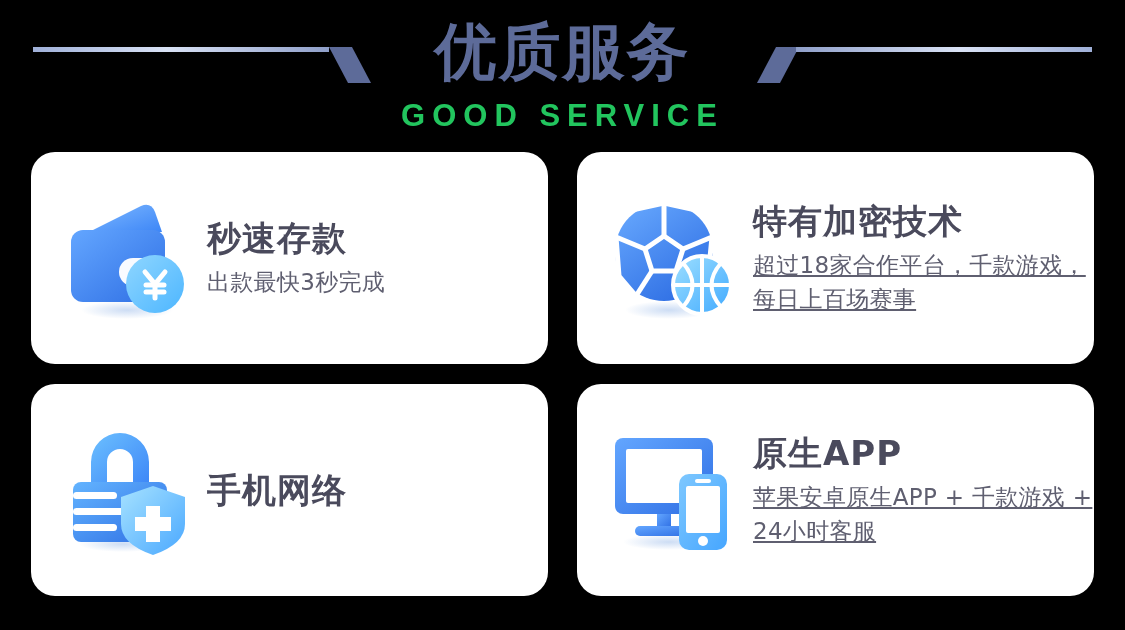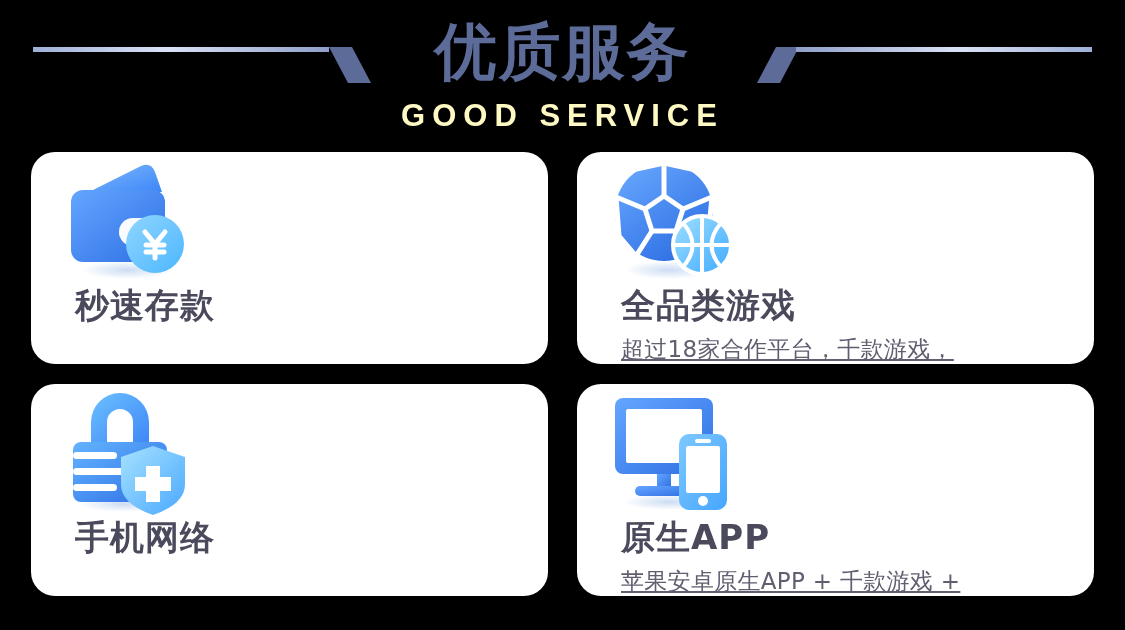"GOOD SERVICE" .title-en { color: #fef9c3 -> #22c55e }
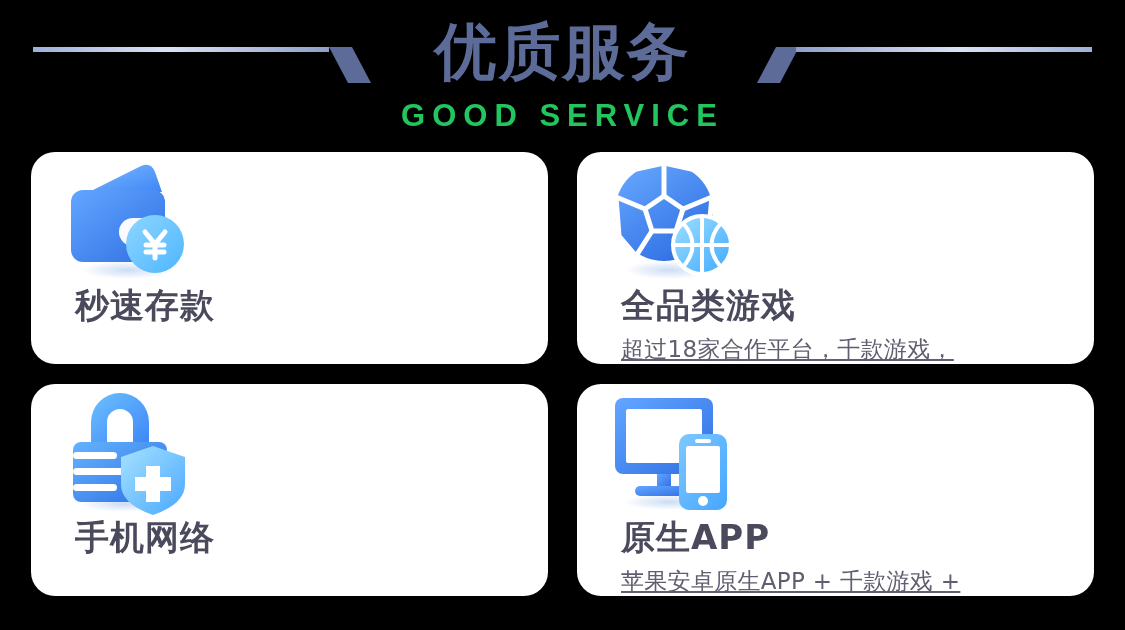"秒速存款" .card { align-items: flex-start -> center; flex-direction: column -> none }
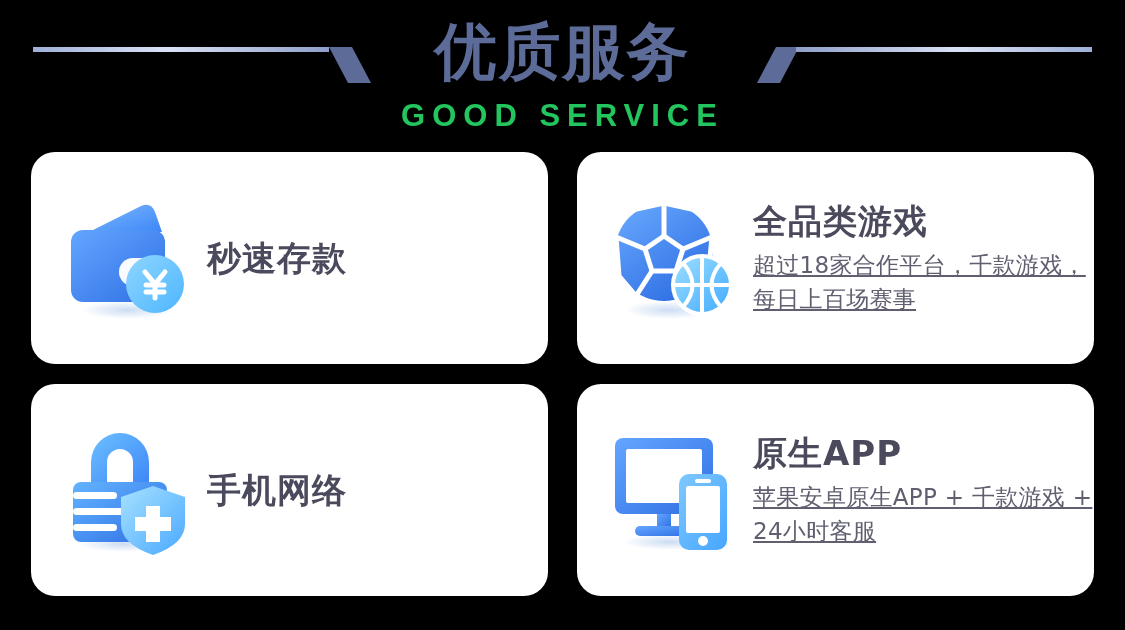"全品类游戏" div.card-title { text: 全品类游戏 -> 特有加密技术 }
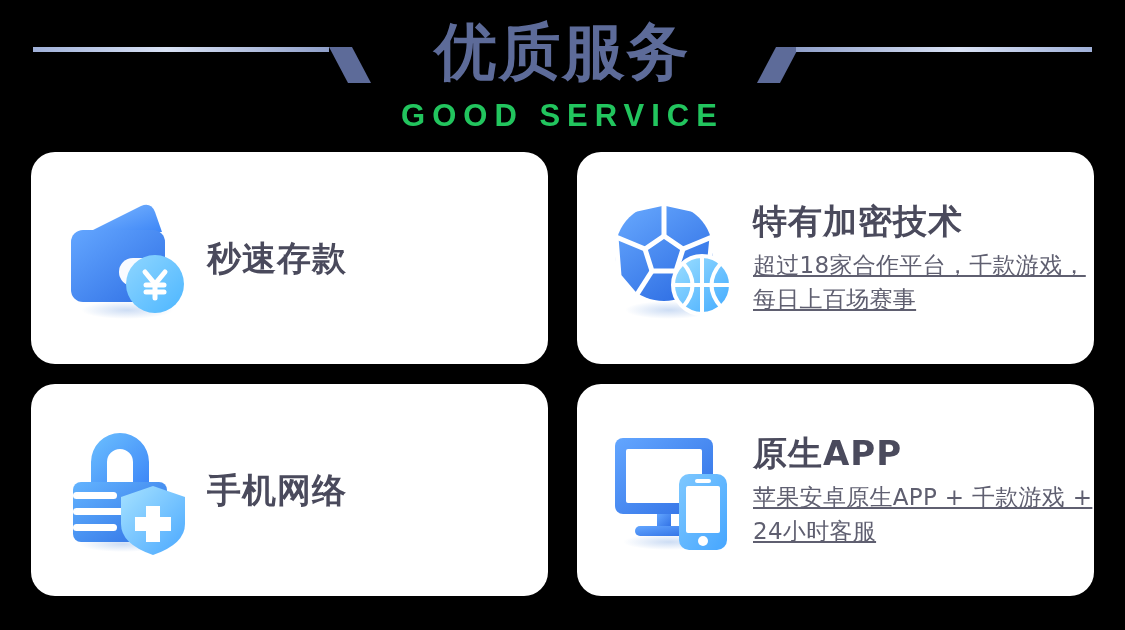"出款最快3秒完成" div.card-desc { html: none -> <div>出款最快3秒完成</div> }
